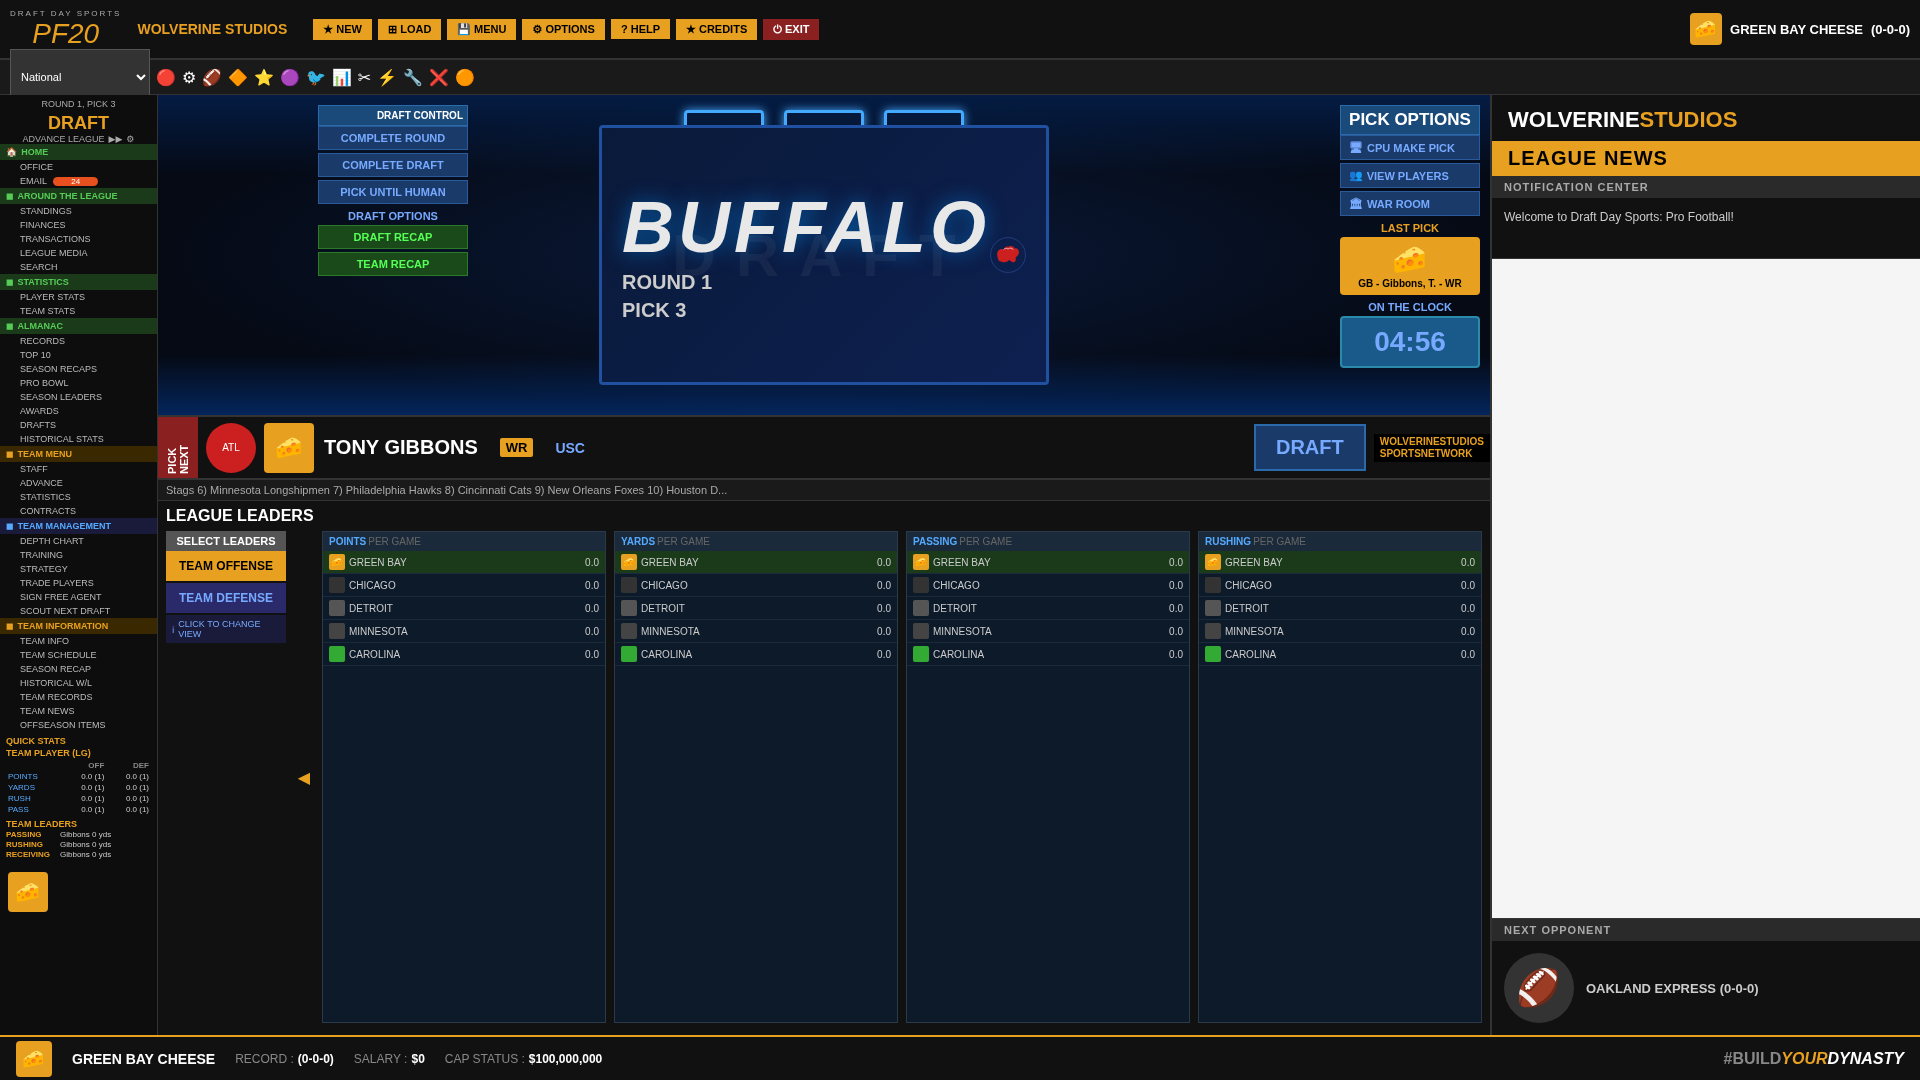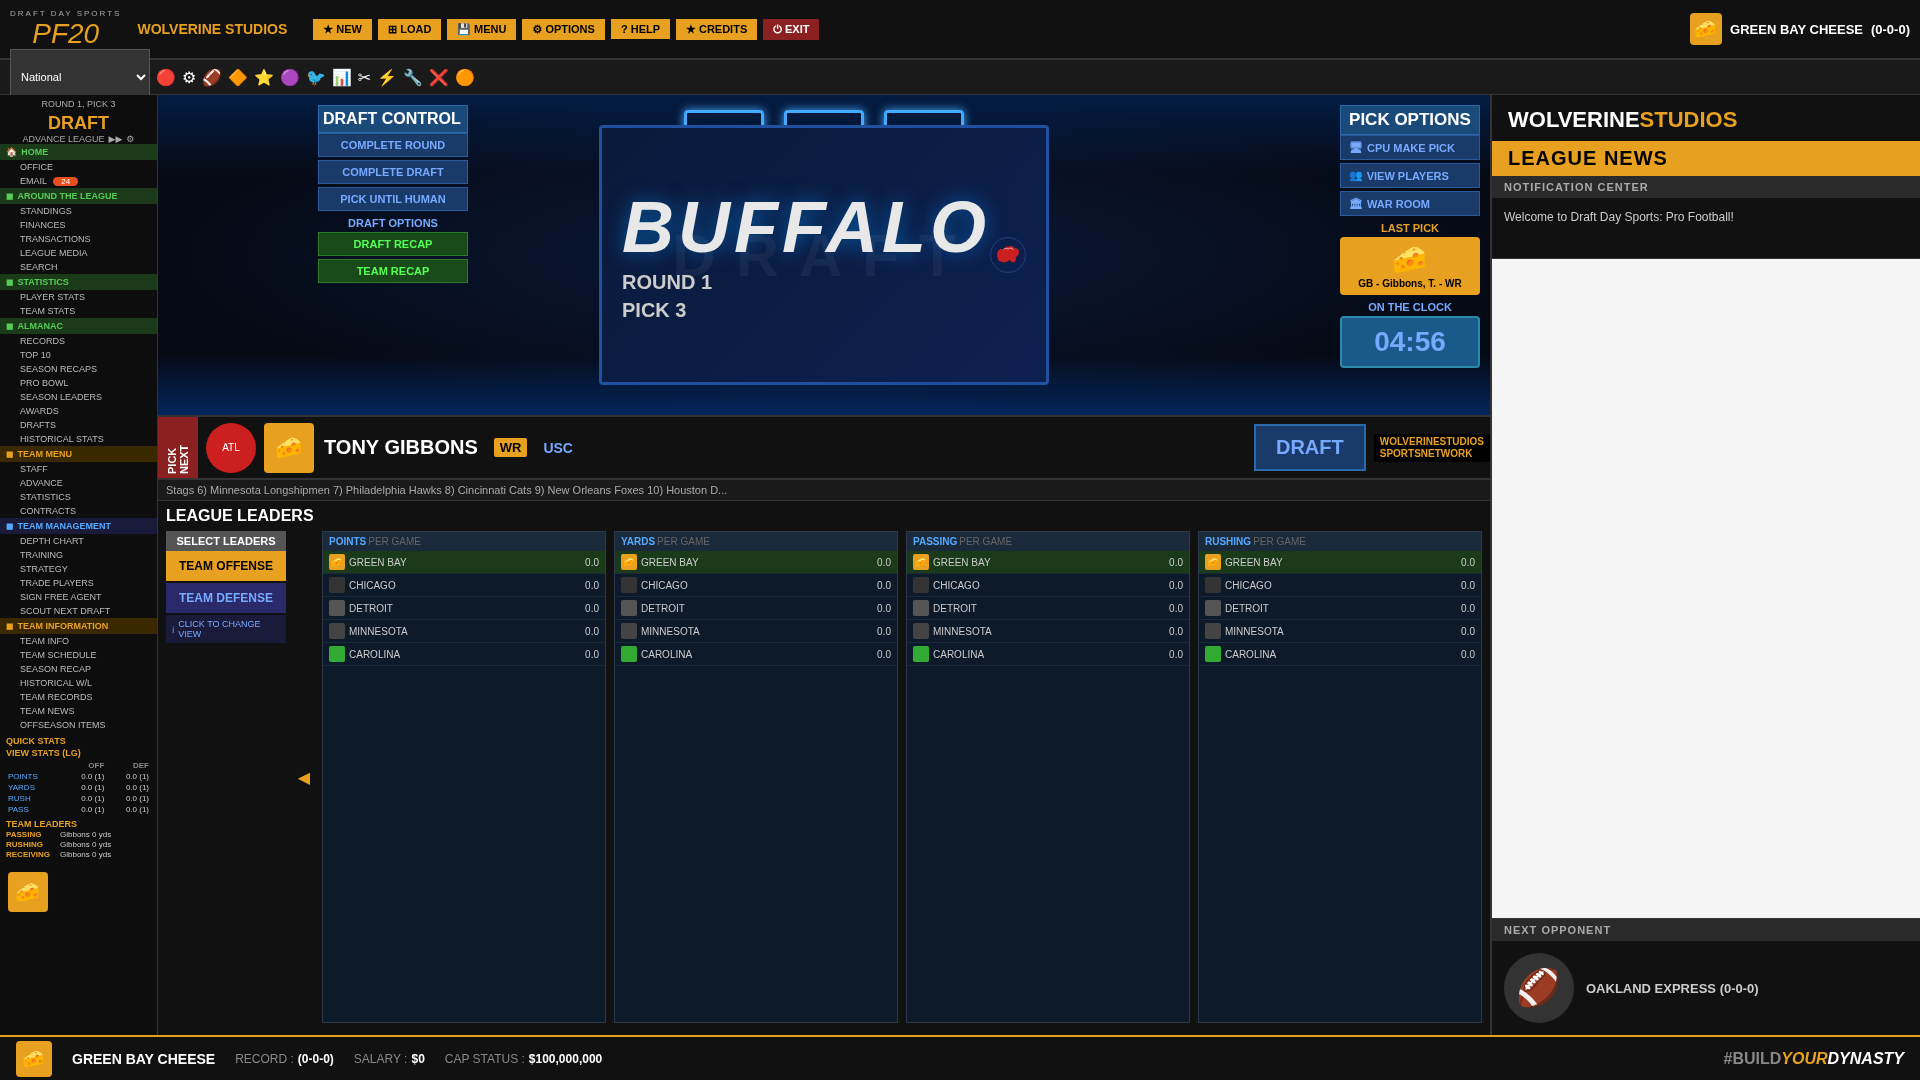"DRAFT CONTROL" .panel-title { font-size: 16px -> 10px; text-align: left -> right }
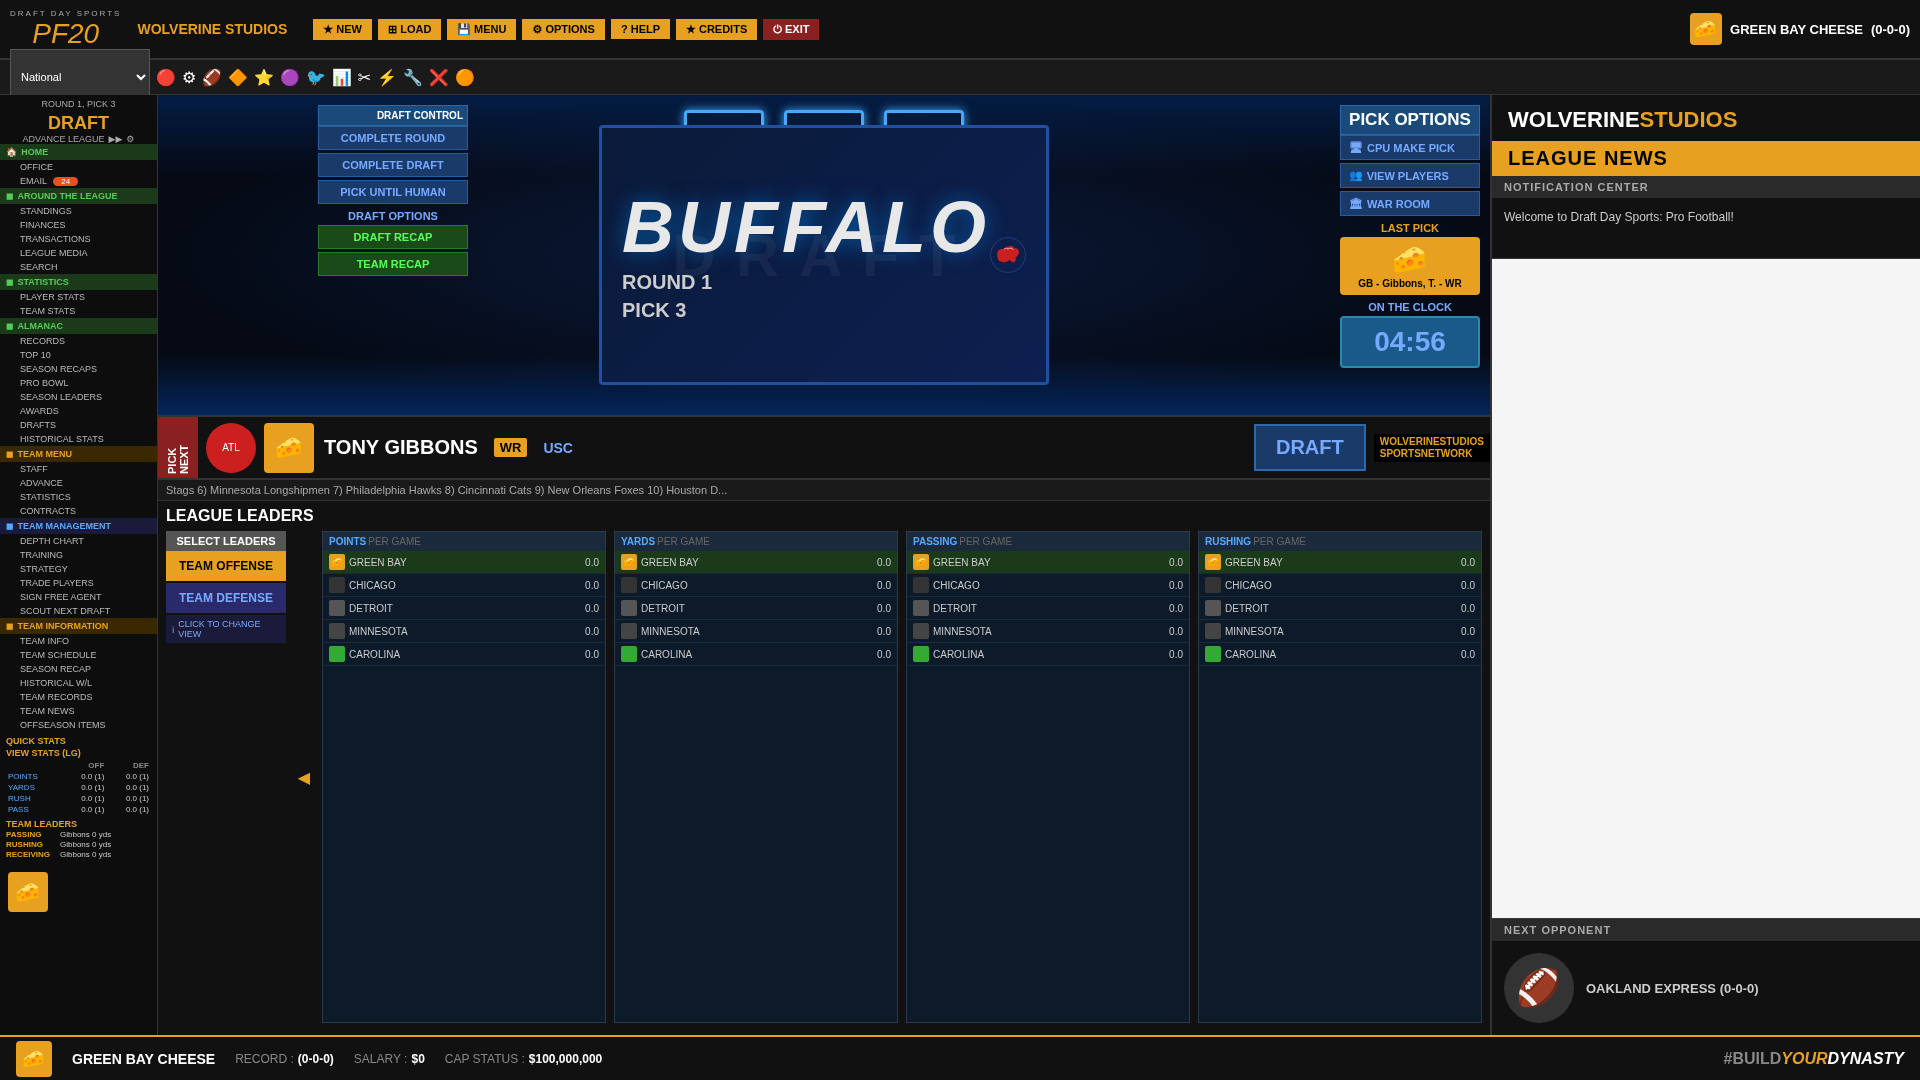"24" .sidebar-badge { padding: 0 8px -> 0 18px }
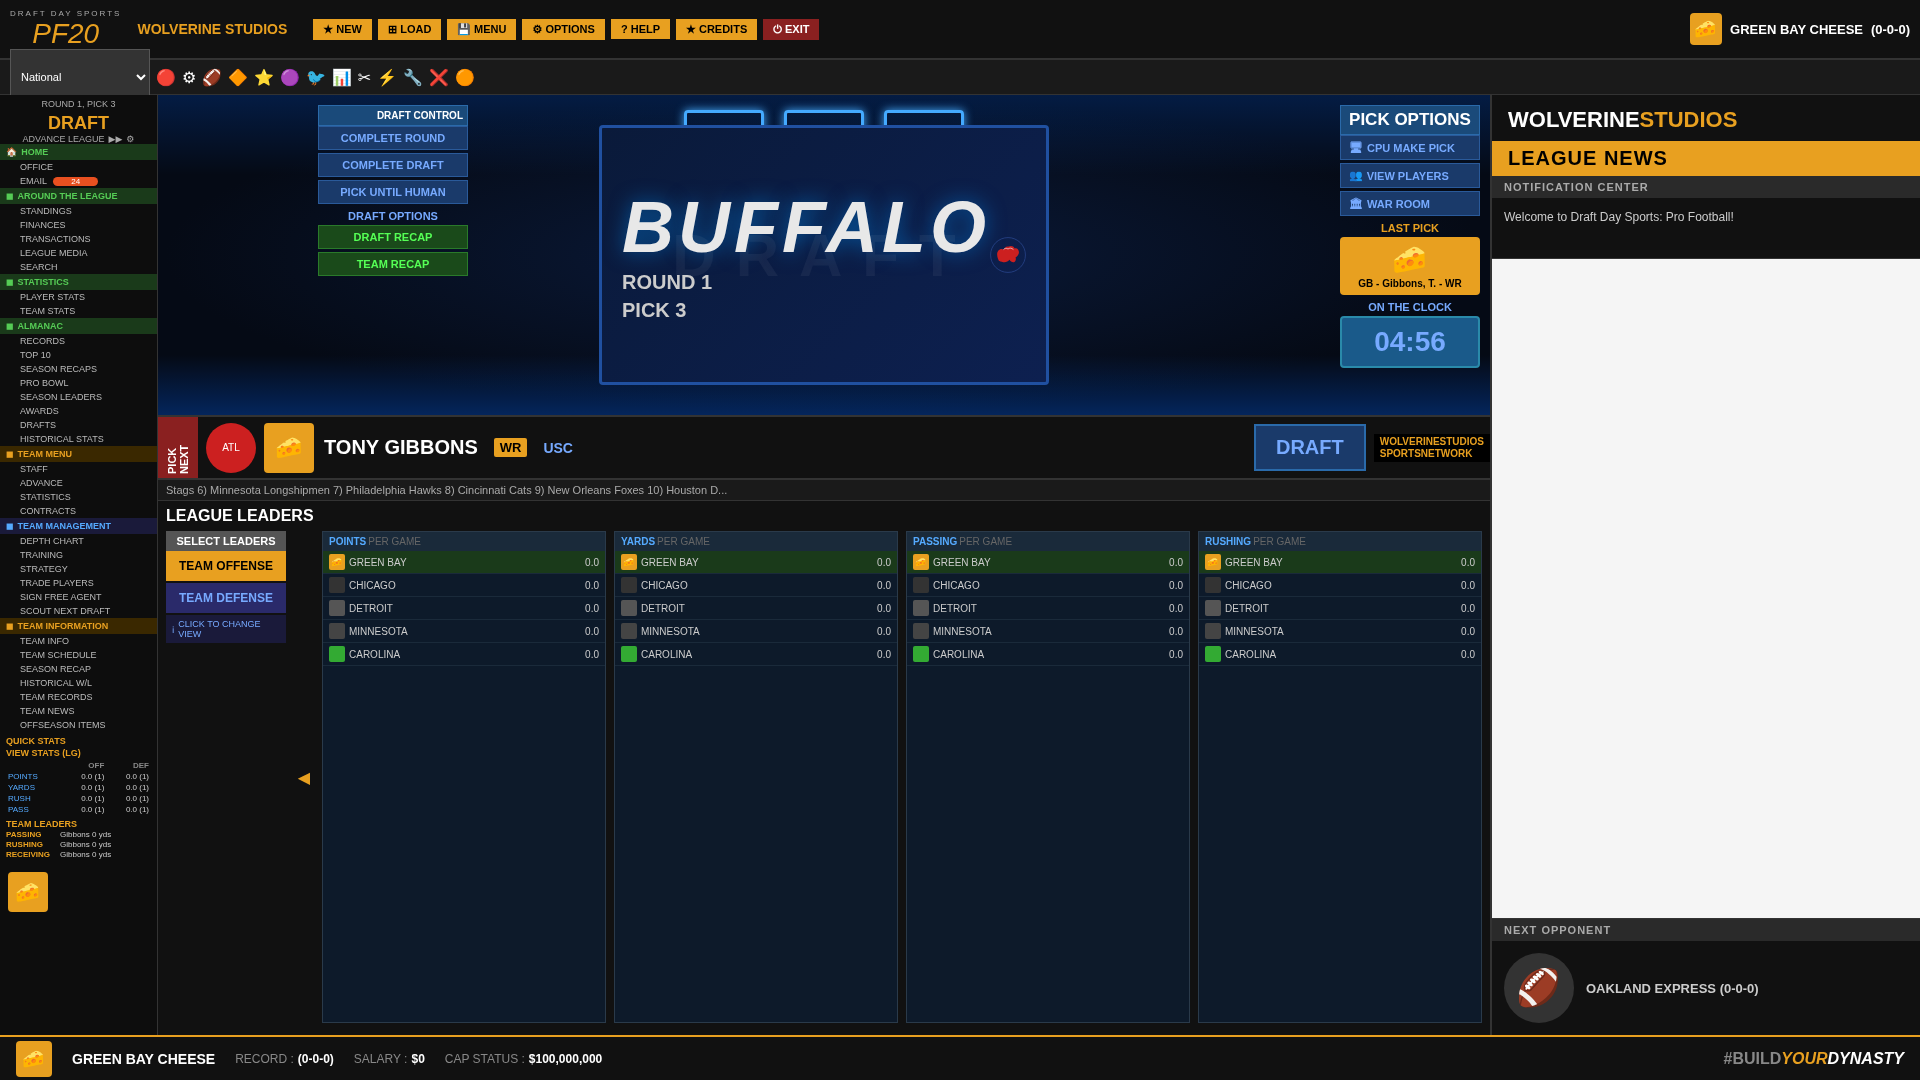"TONY GIBBONS" .next-pick-player { gap: 16px -> 22px }
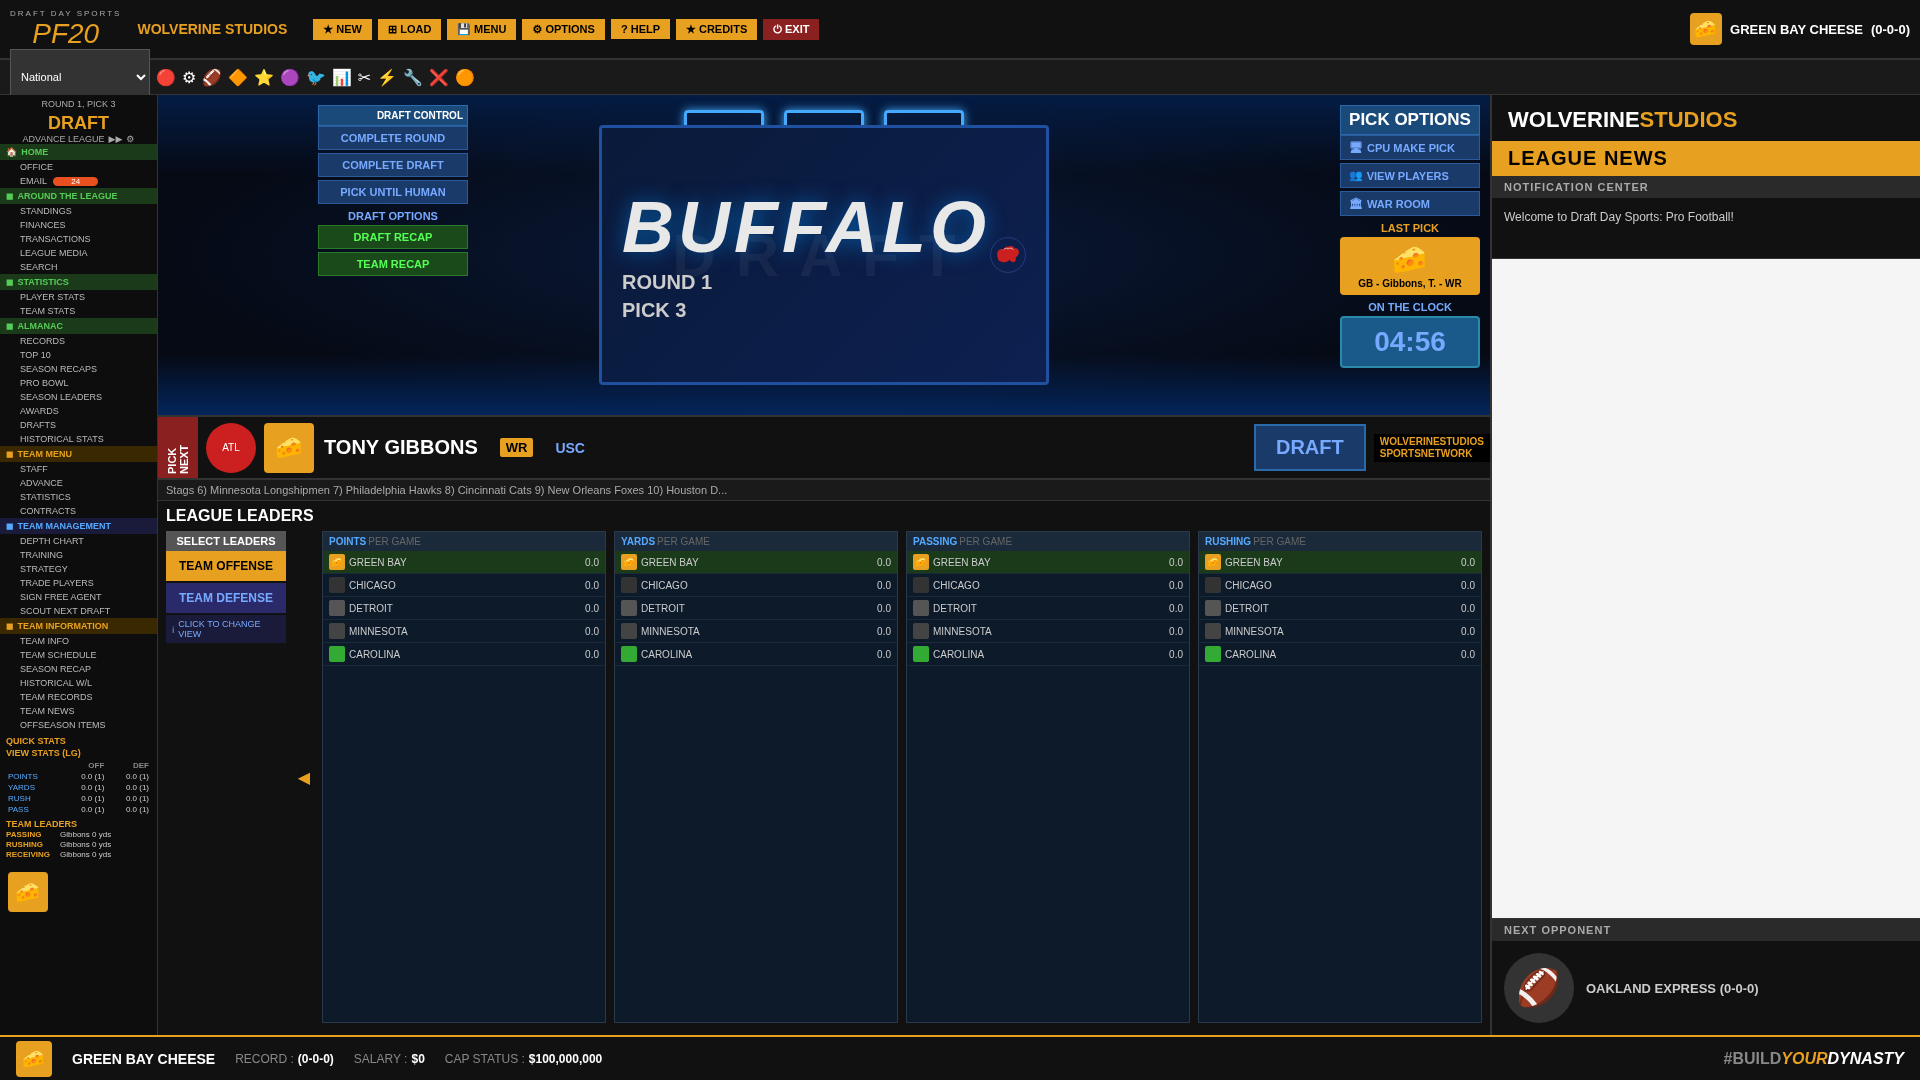"VIEW STATS (LG)" div.qs-title { text: VIEW STATS -> TEAM PLAYER }
